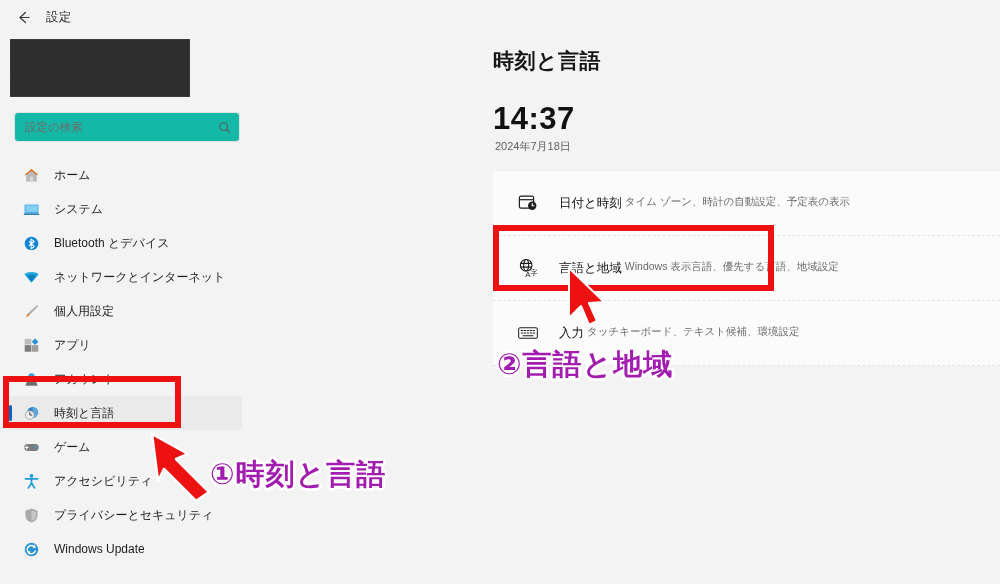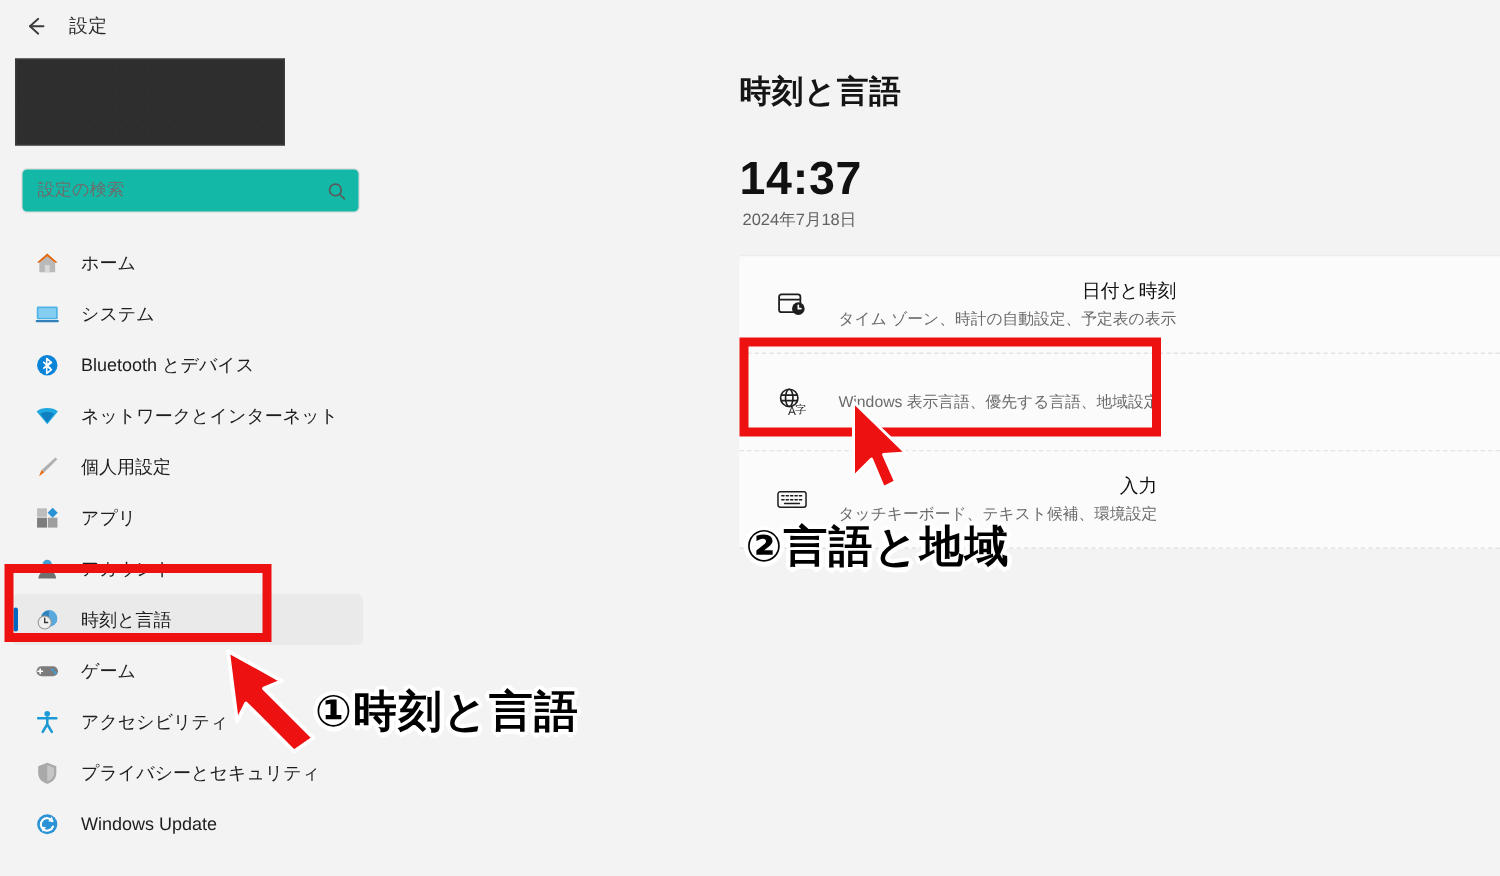"日付と時刻" .card-texts { align-items: flex-end -> none; flex-direction: column -> row }
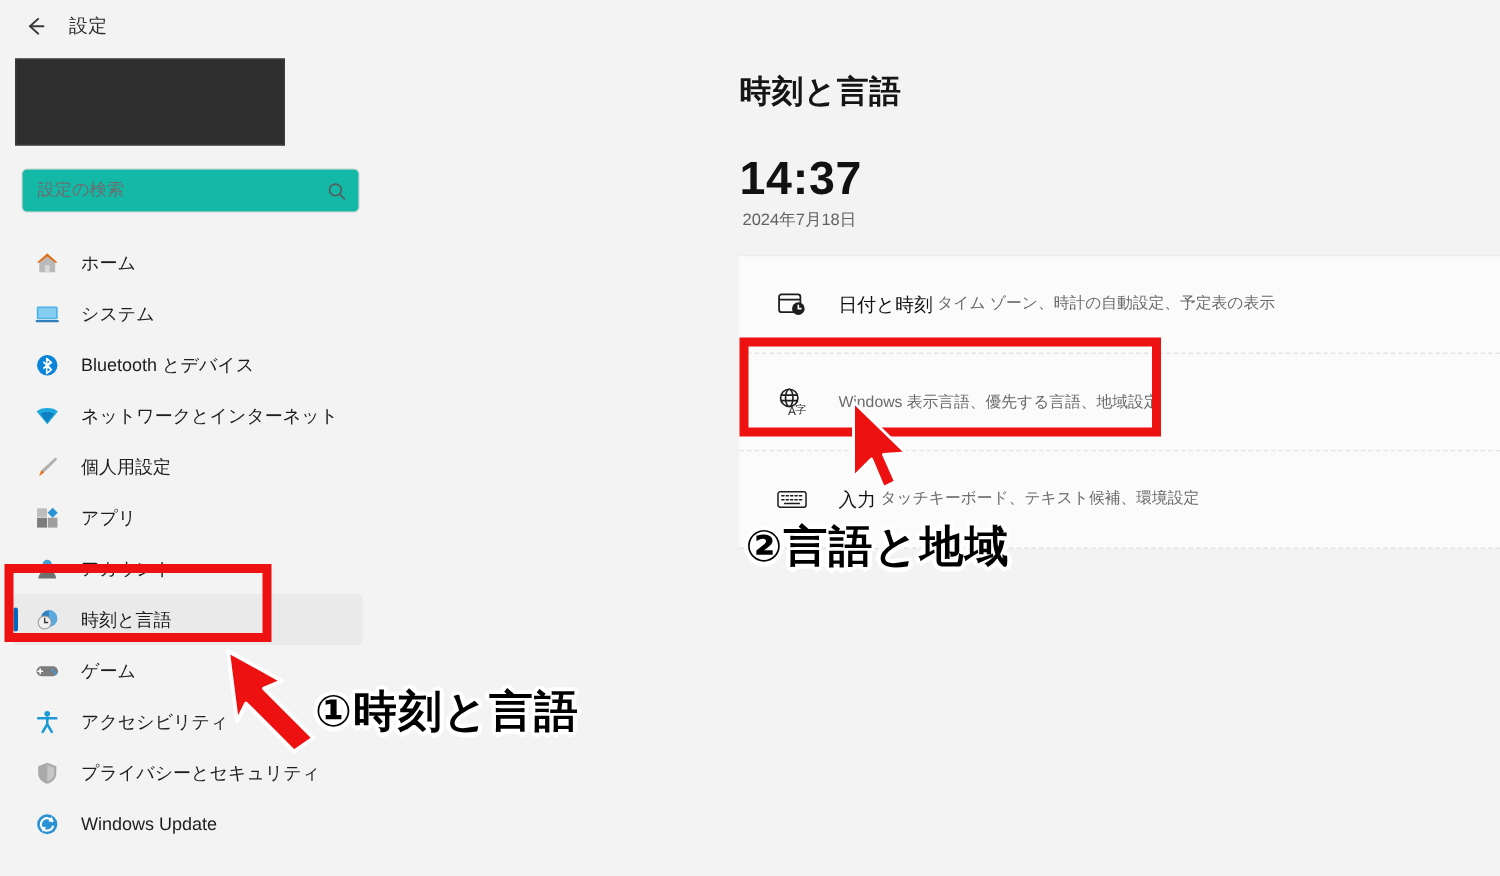"言語と地域" span.card-title { html: none -> <span>言語と地域</span> }
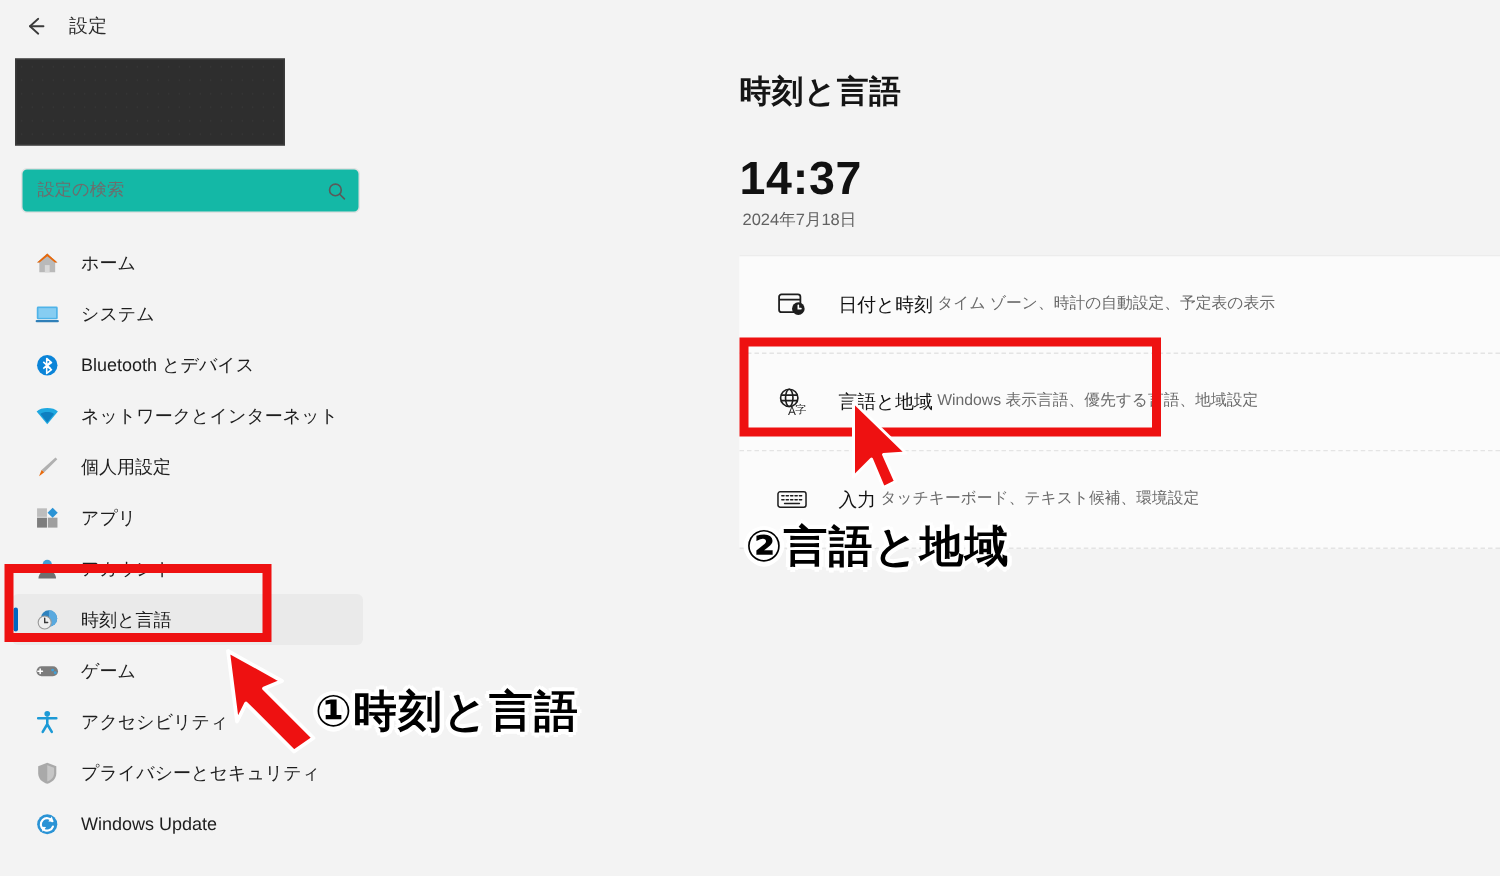"②言語と地域" .anno-text { color: #000000 -> #a21caf }
